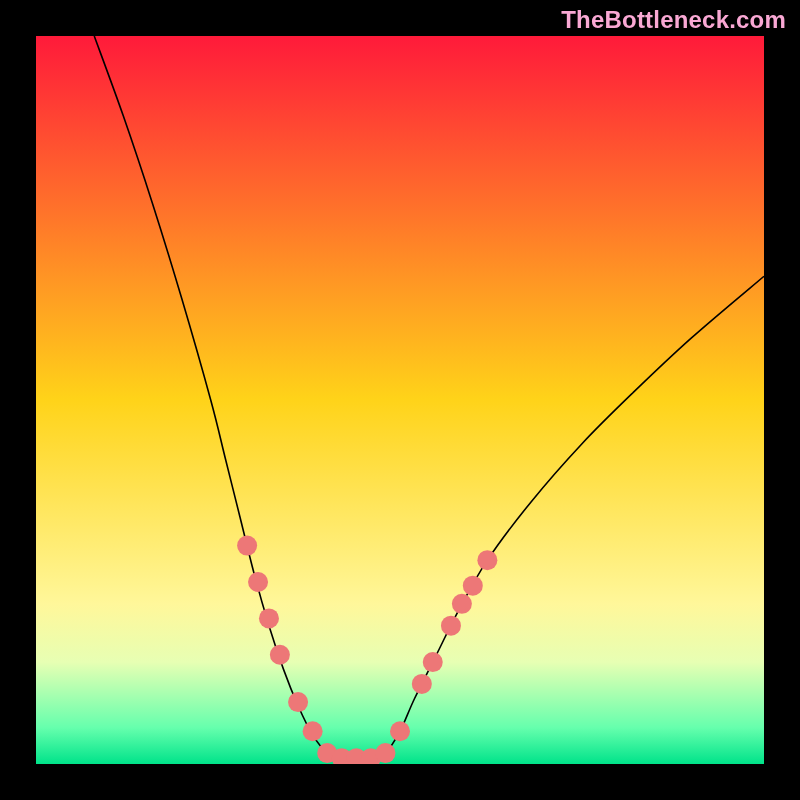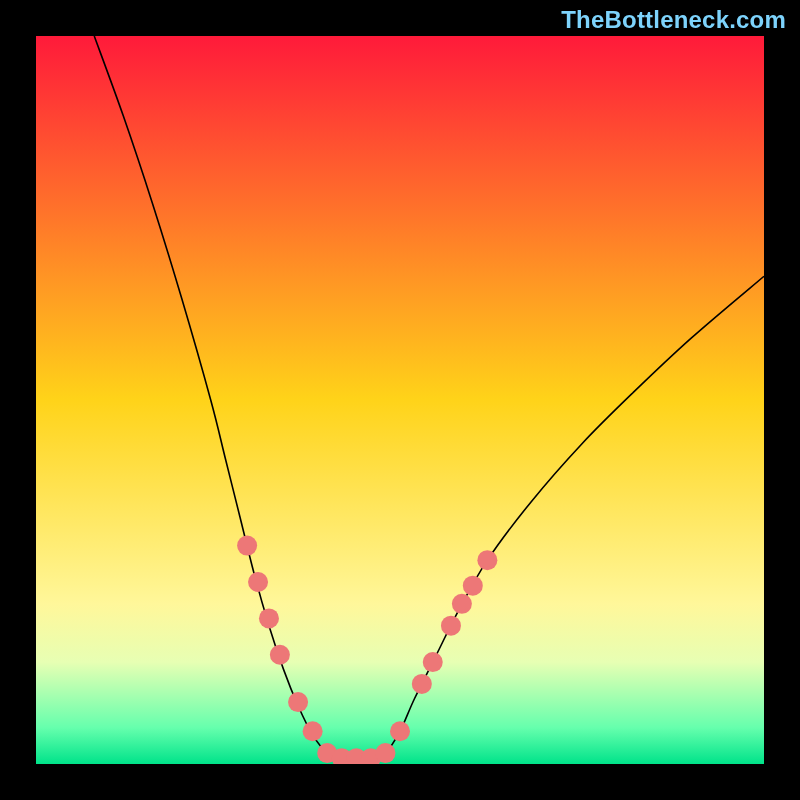"TheBottleneck.com" .watermark { color: #7dd3fc -> #f9a8d4 }
